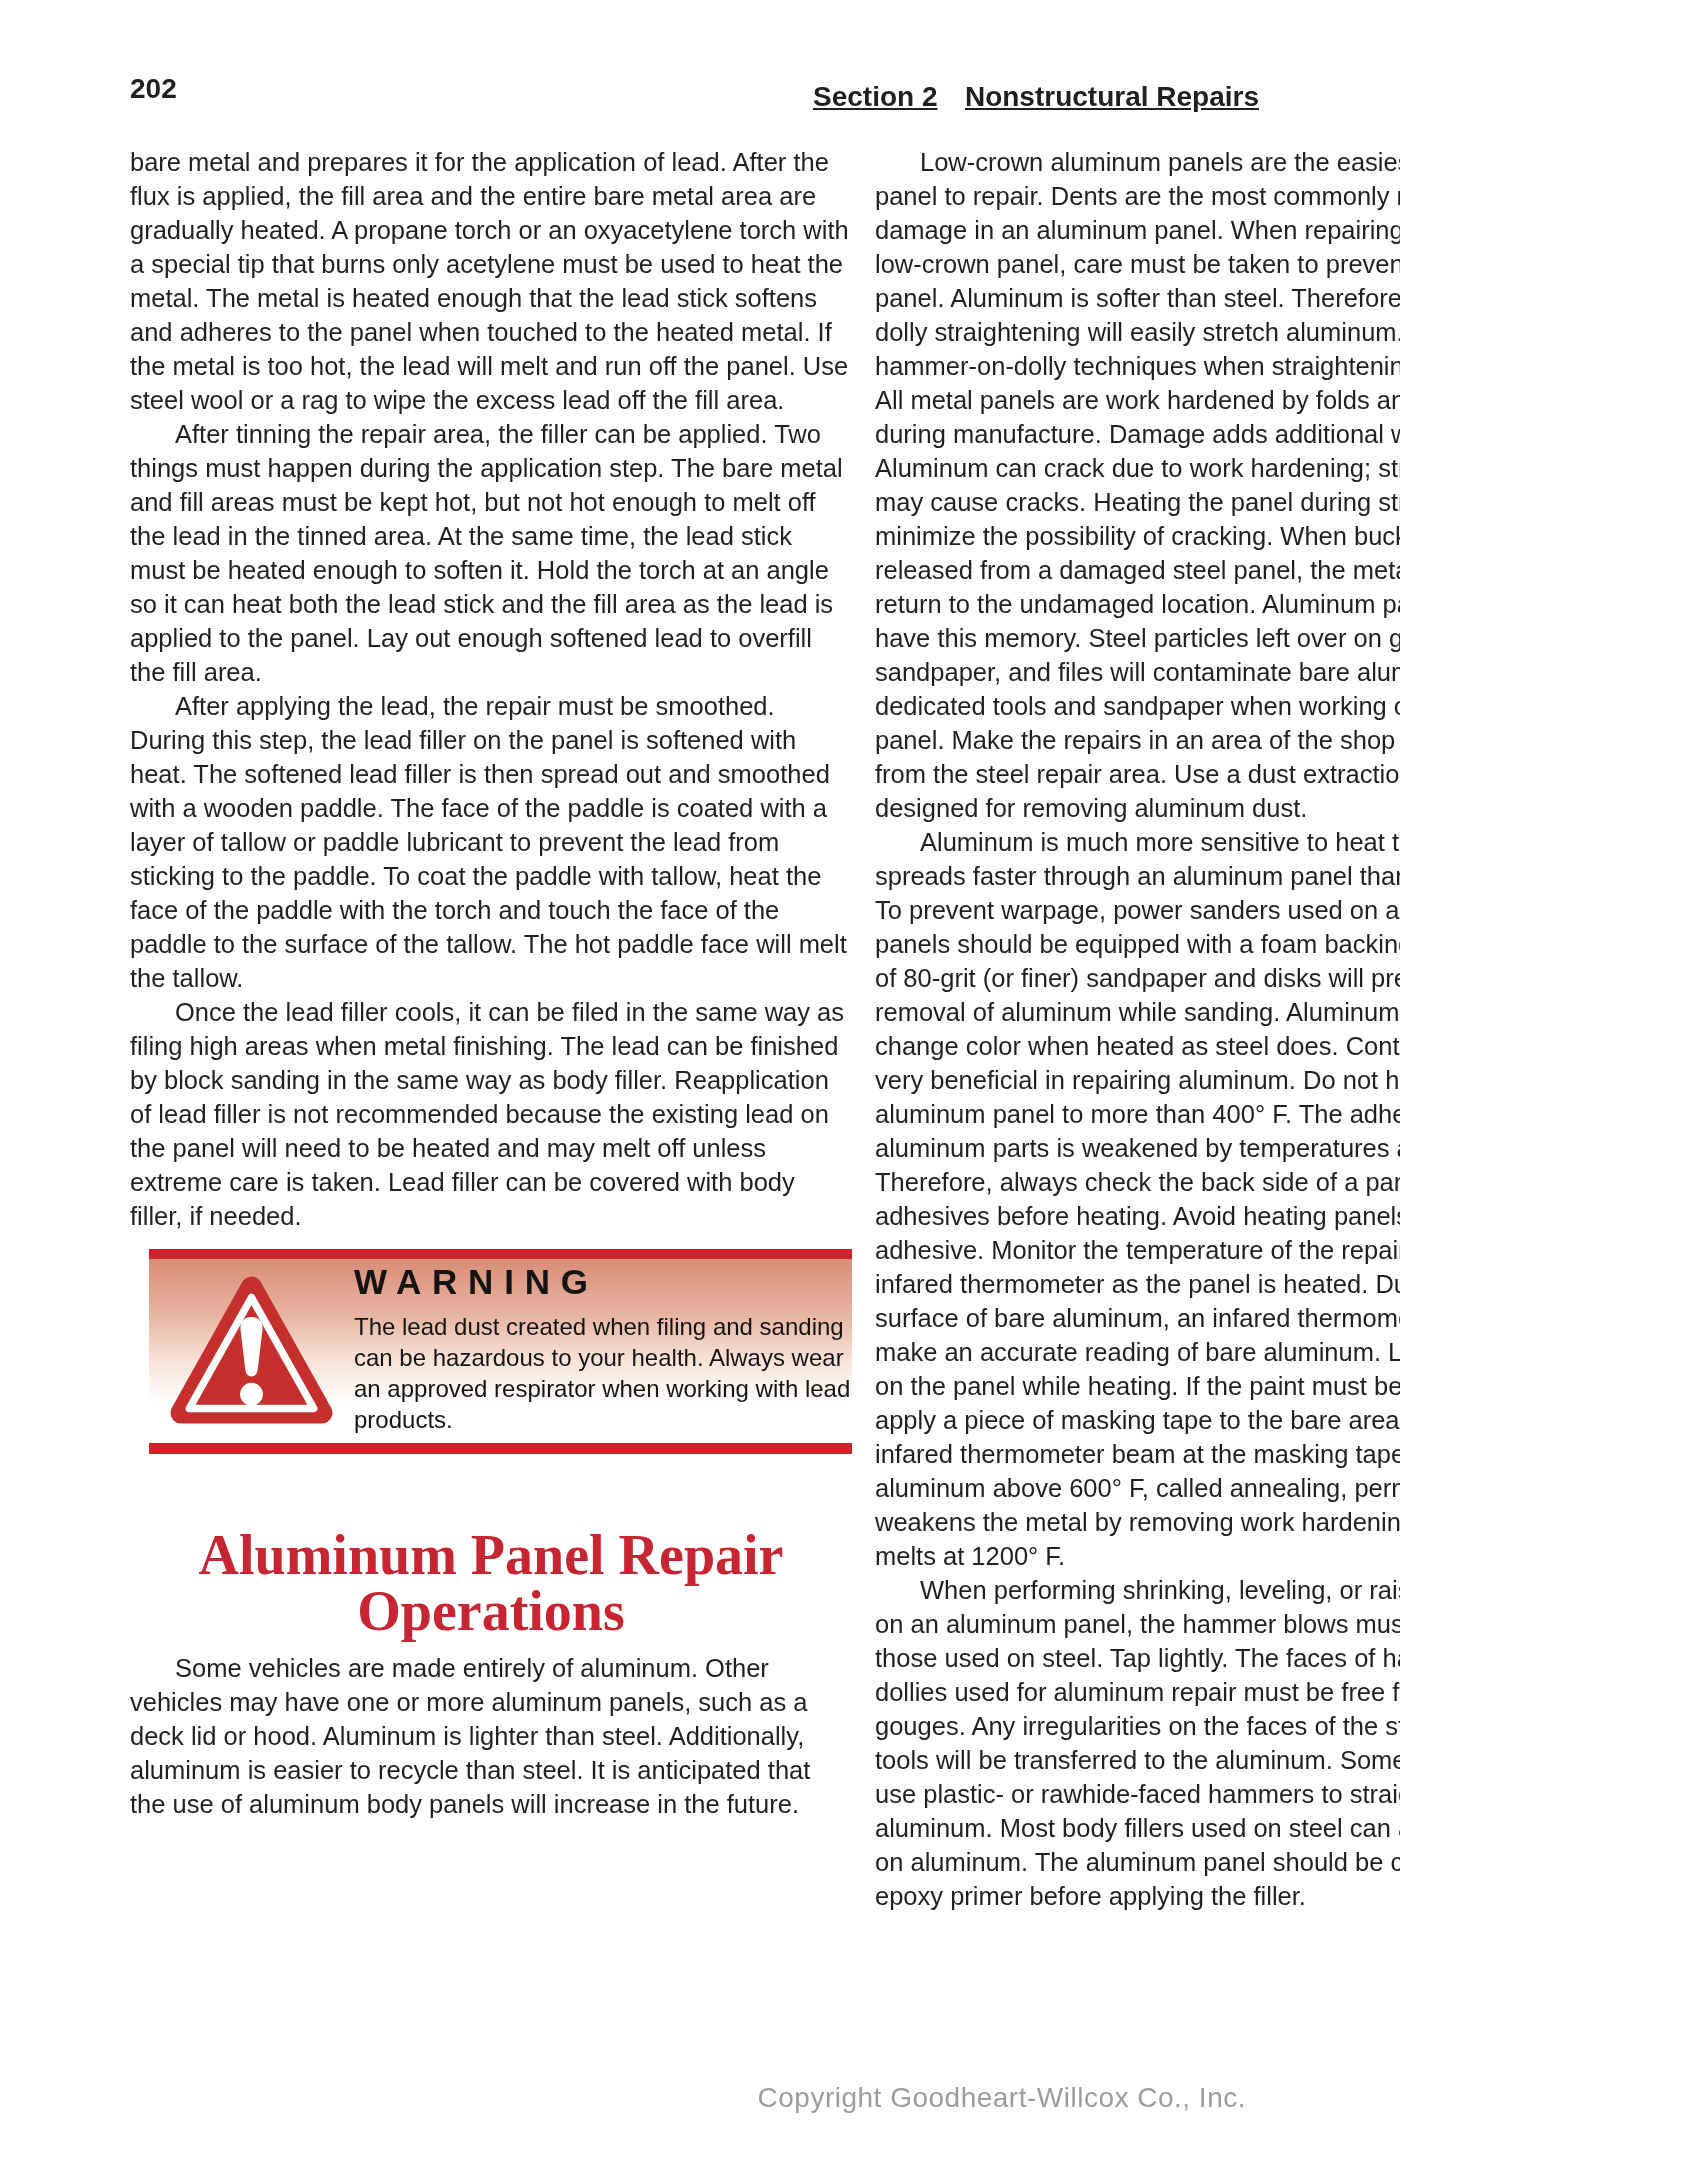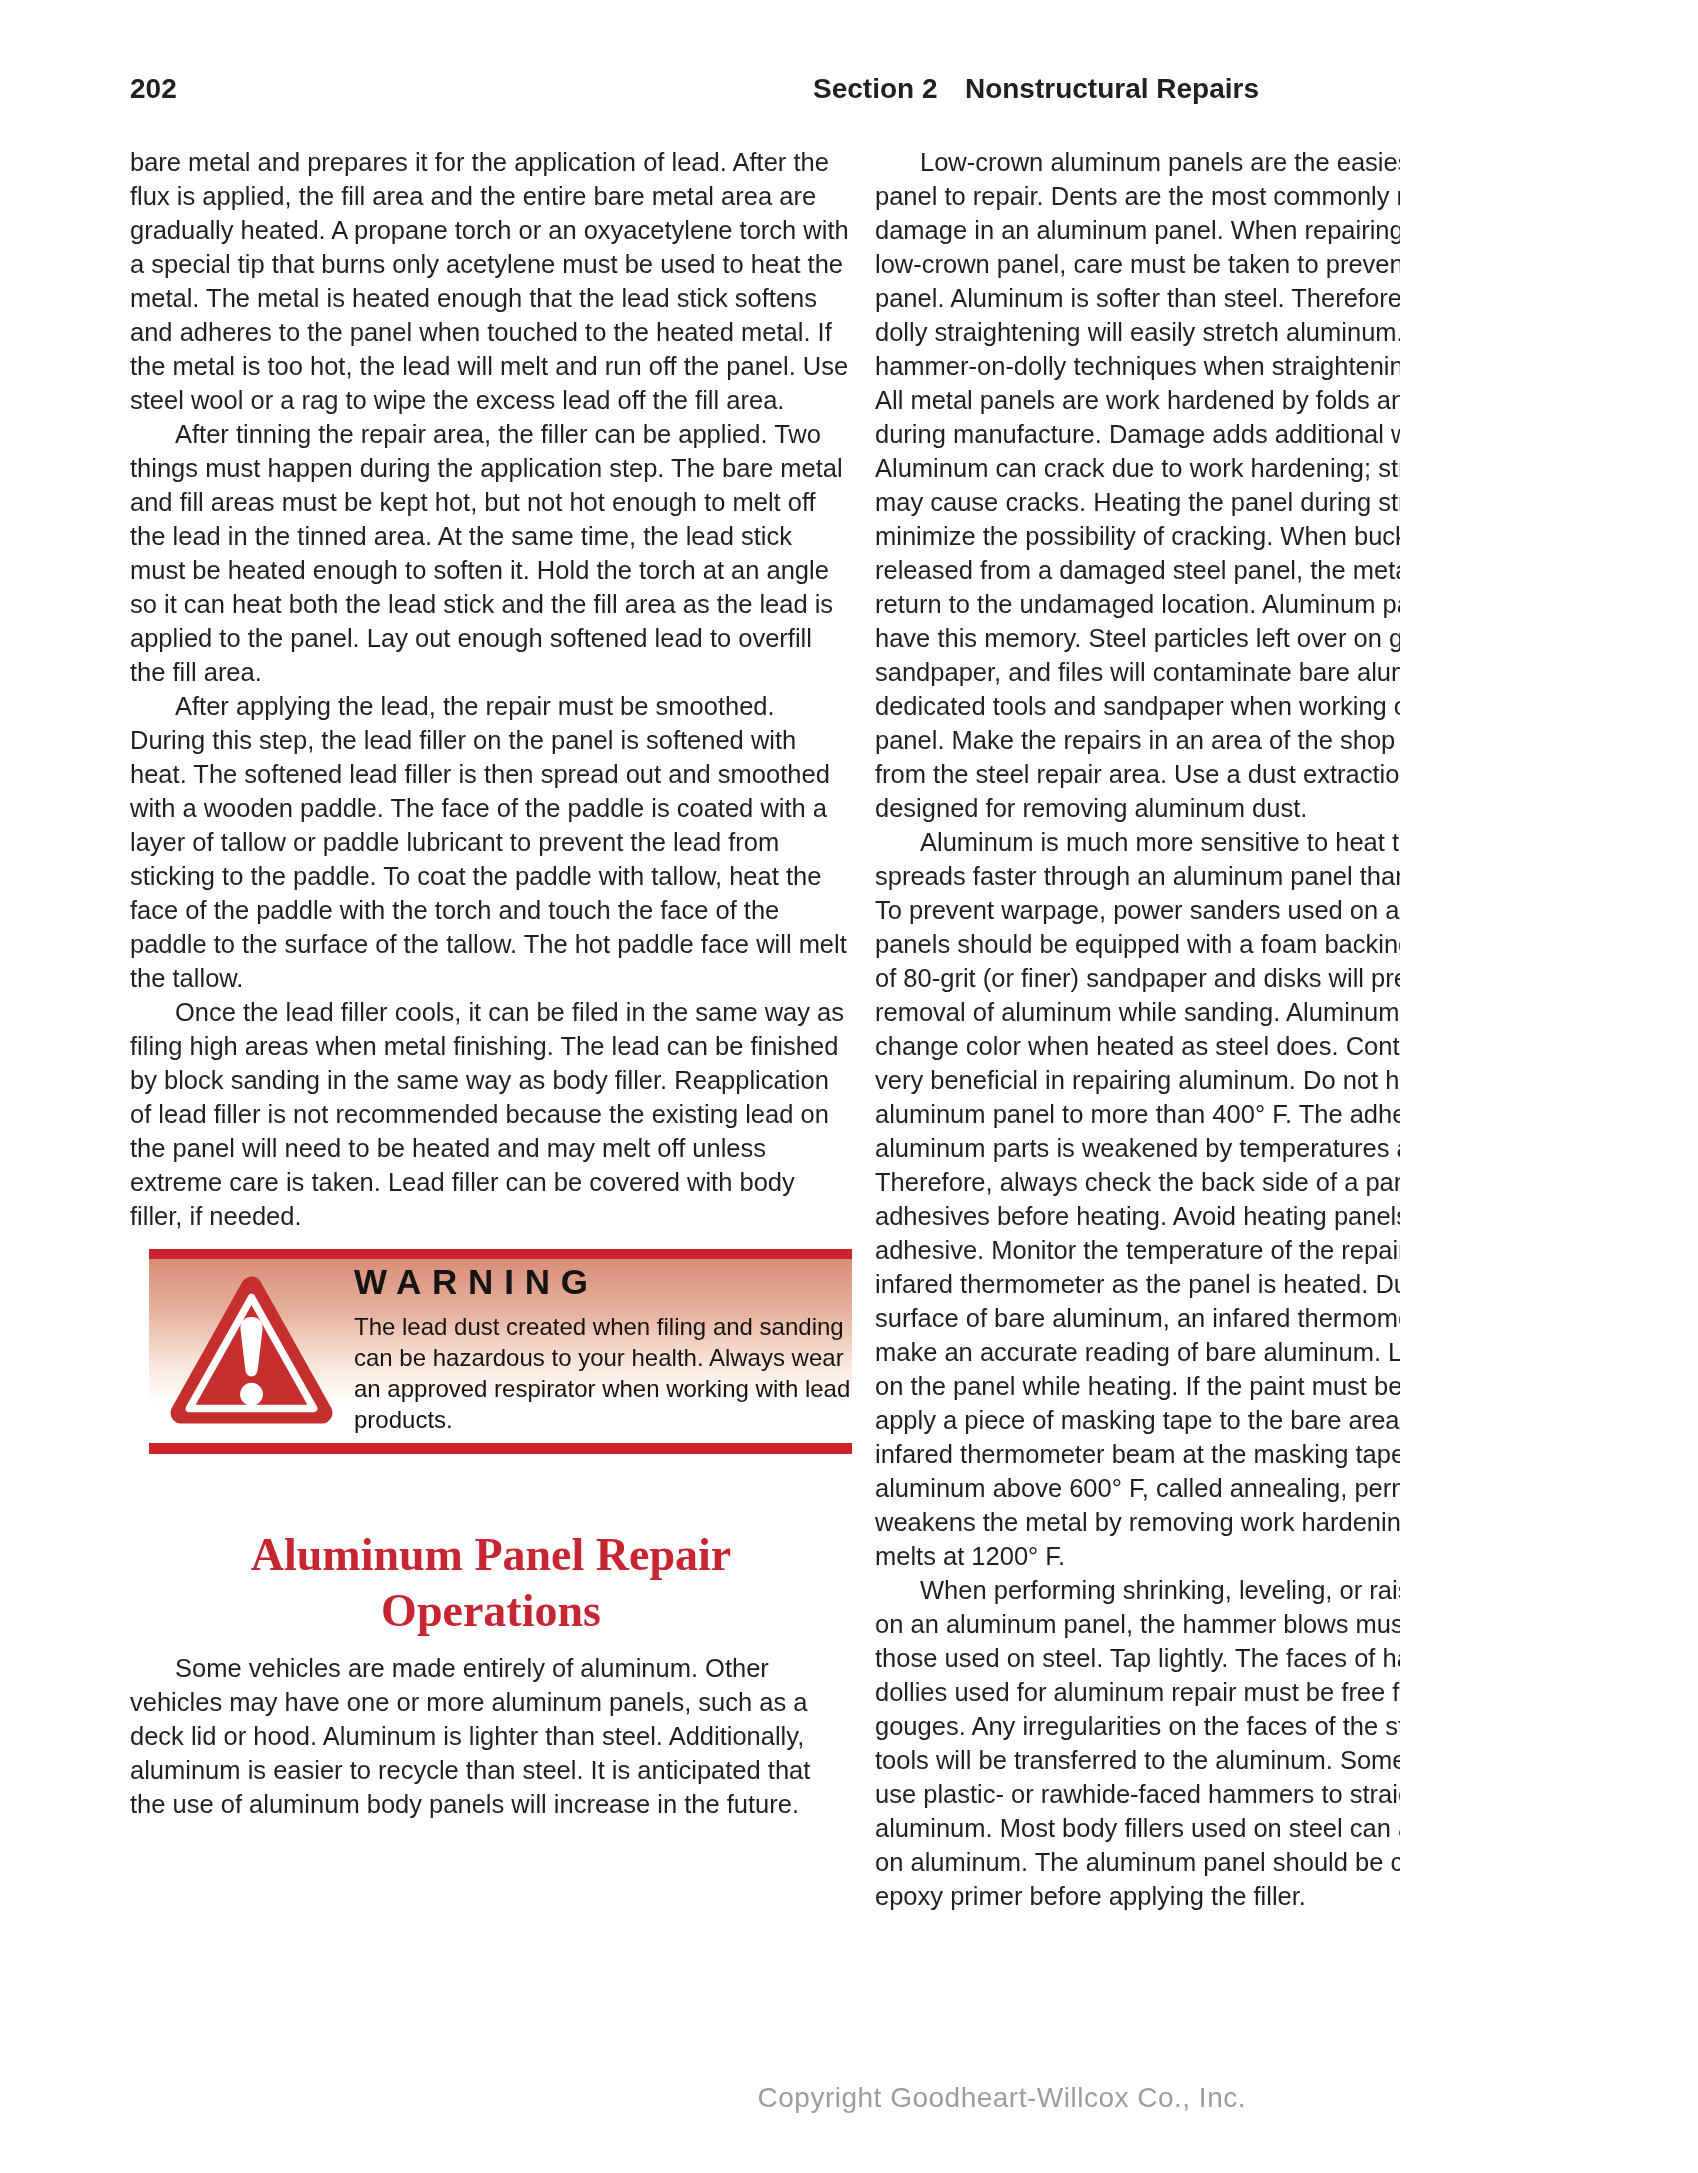"Section 2 Nonstructural Repairs" .running-head { text-decoration: none -> underline; top: 73px -> 81px }
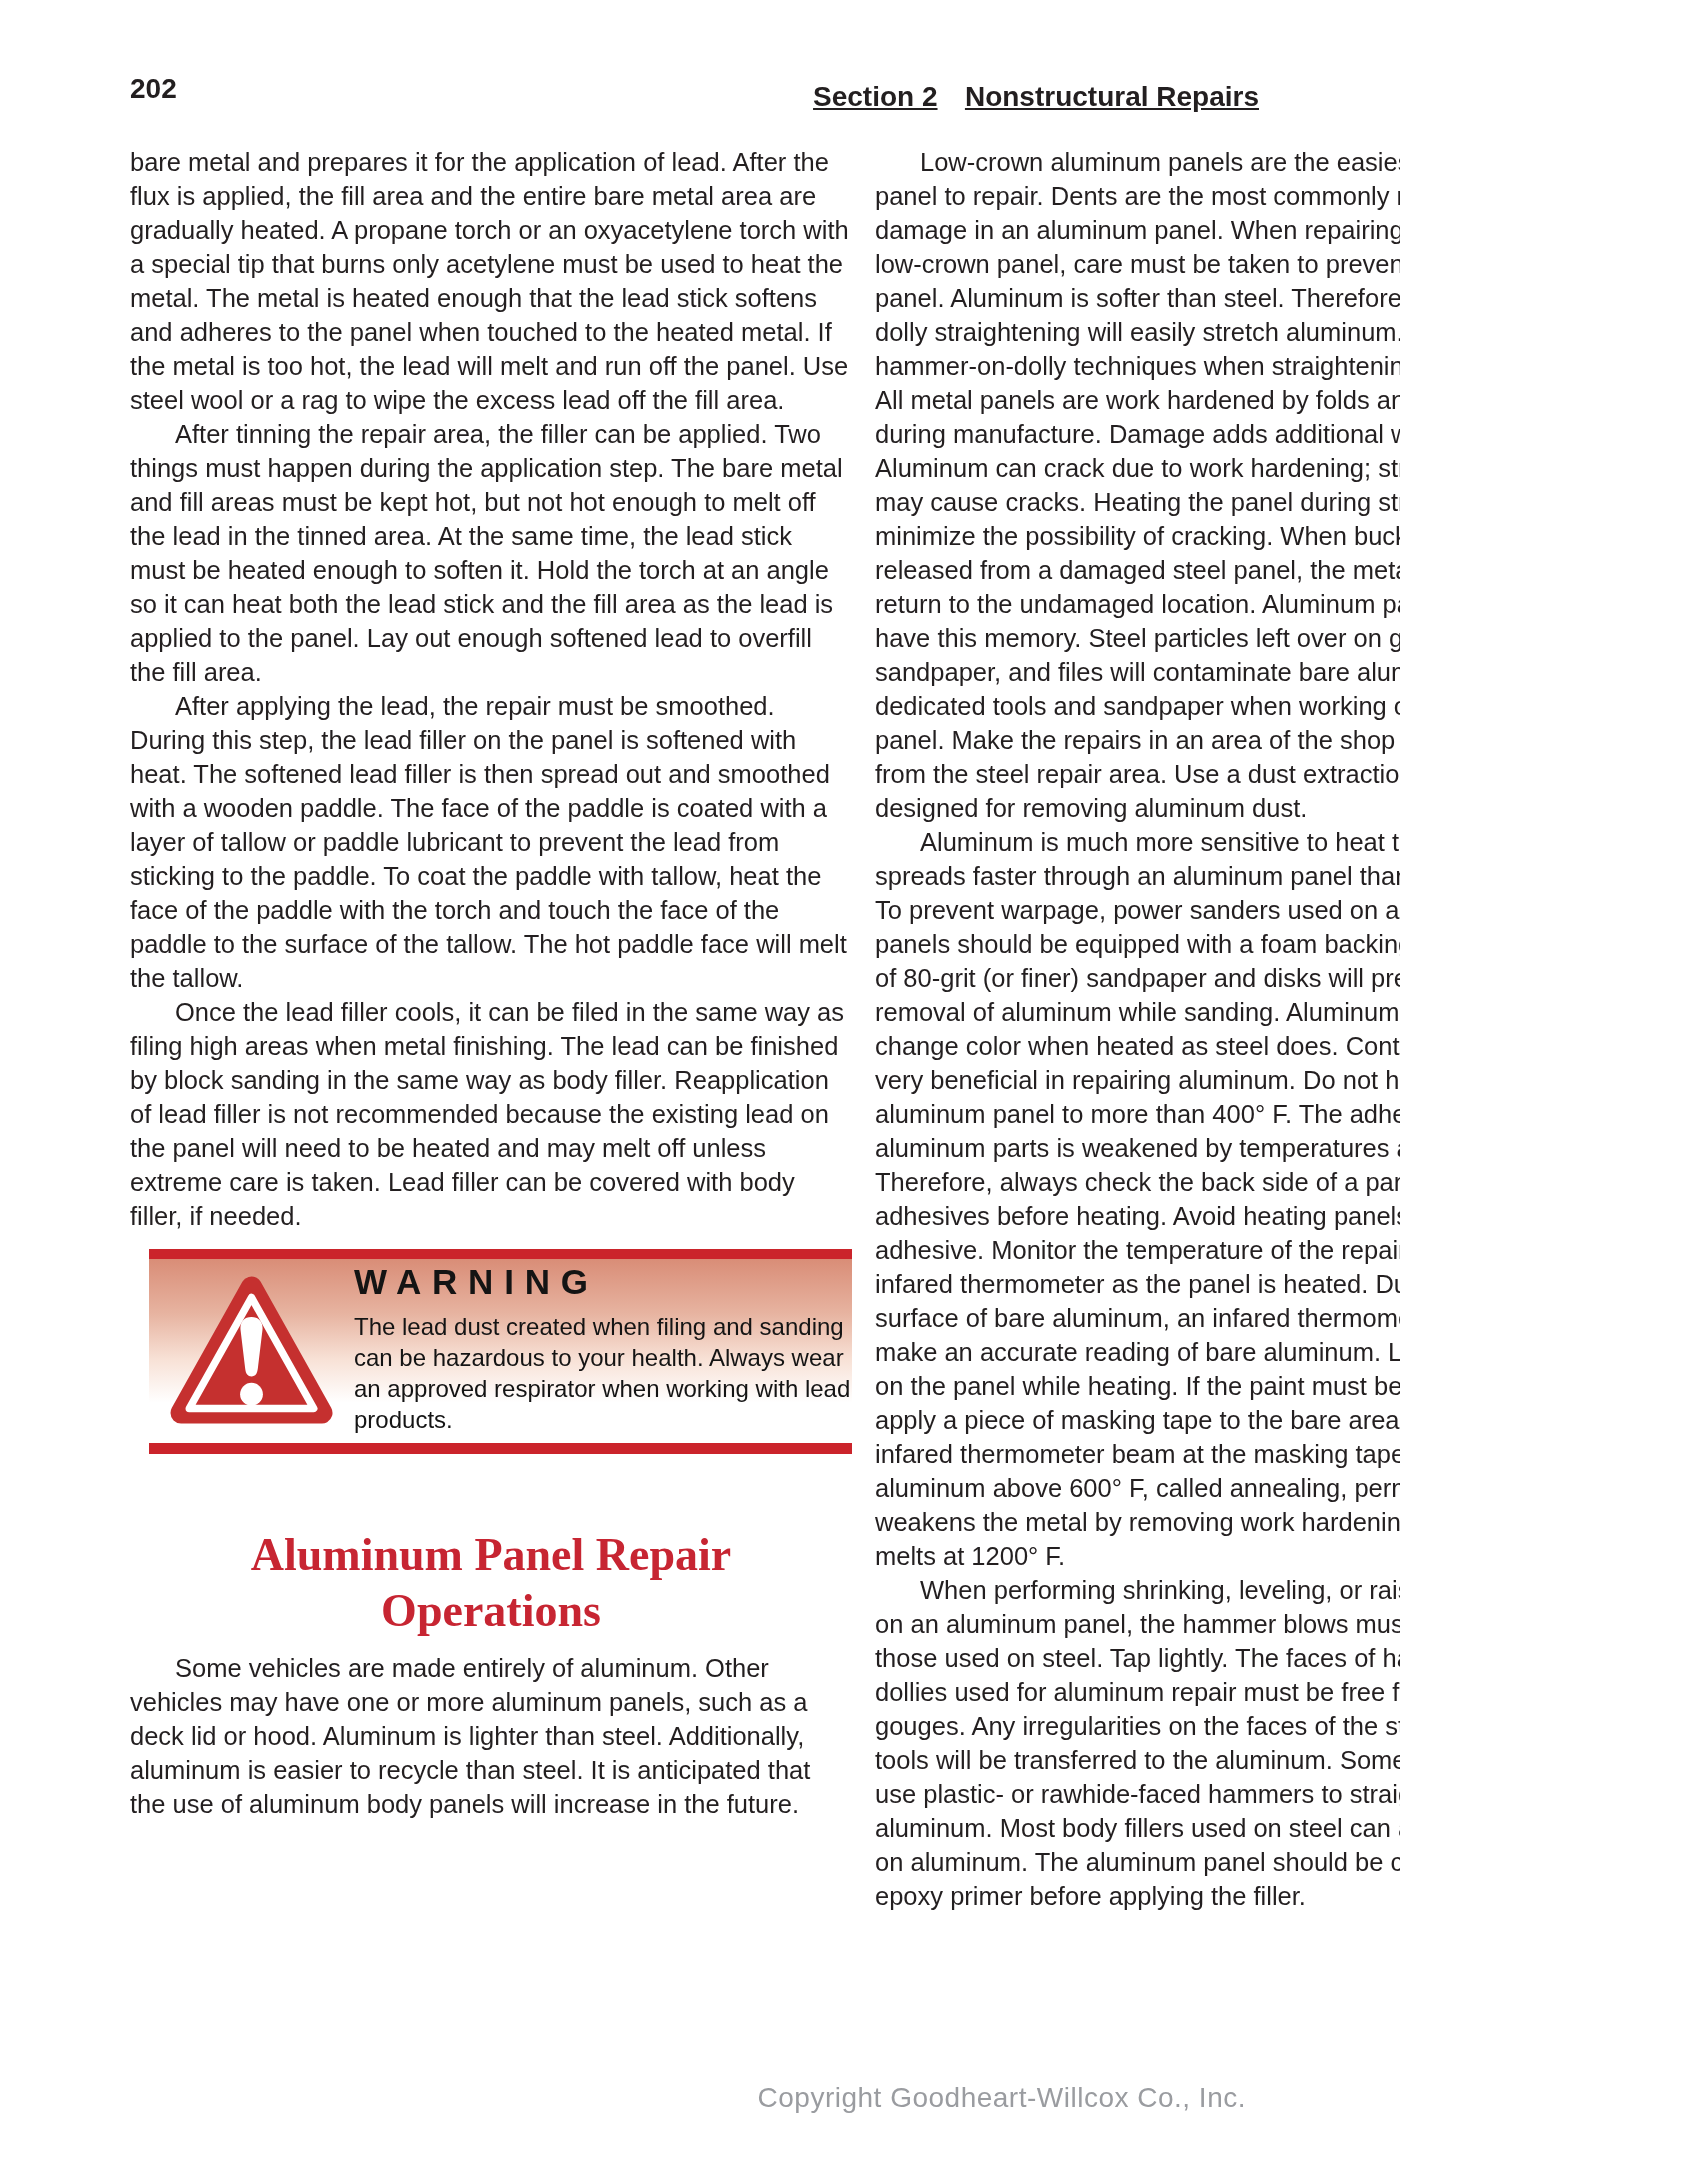"Aluminum Panel Repair" .section-heading { font-size: 46px -> 56px }
